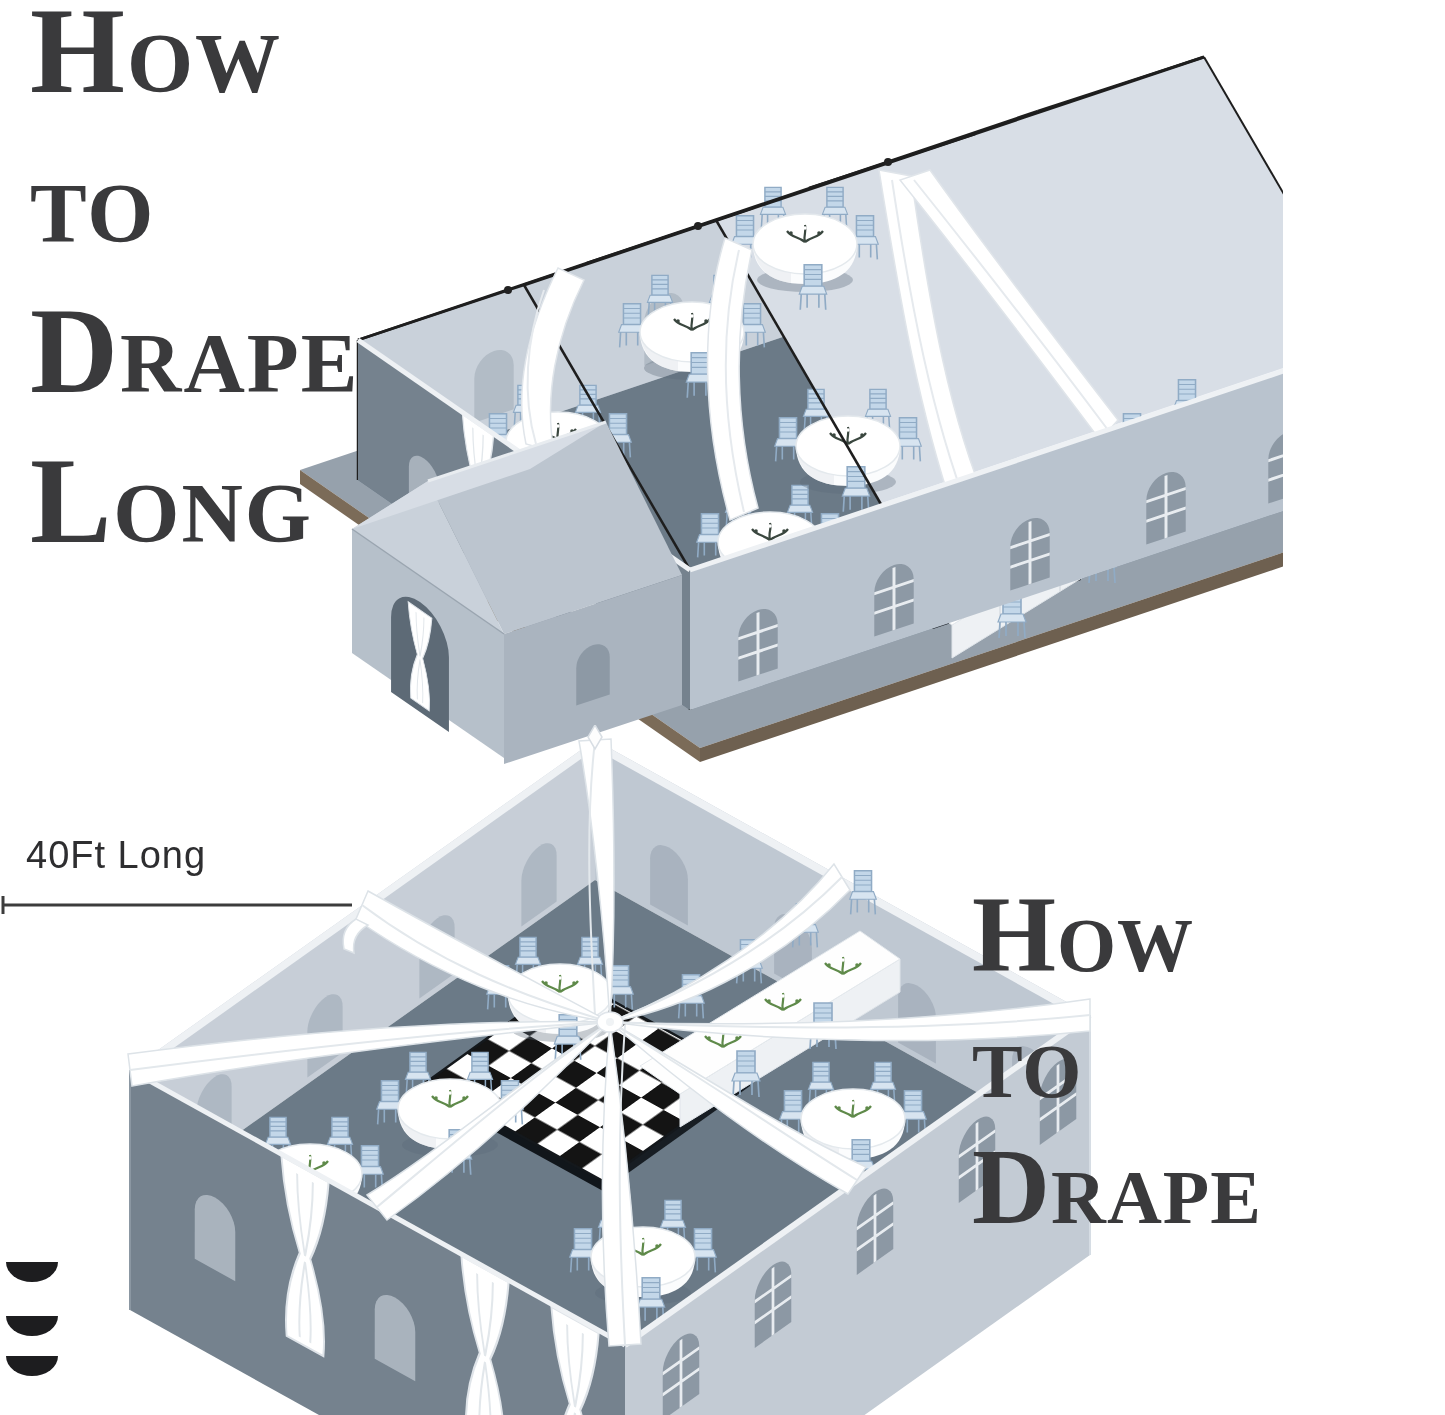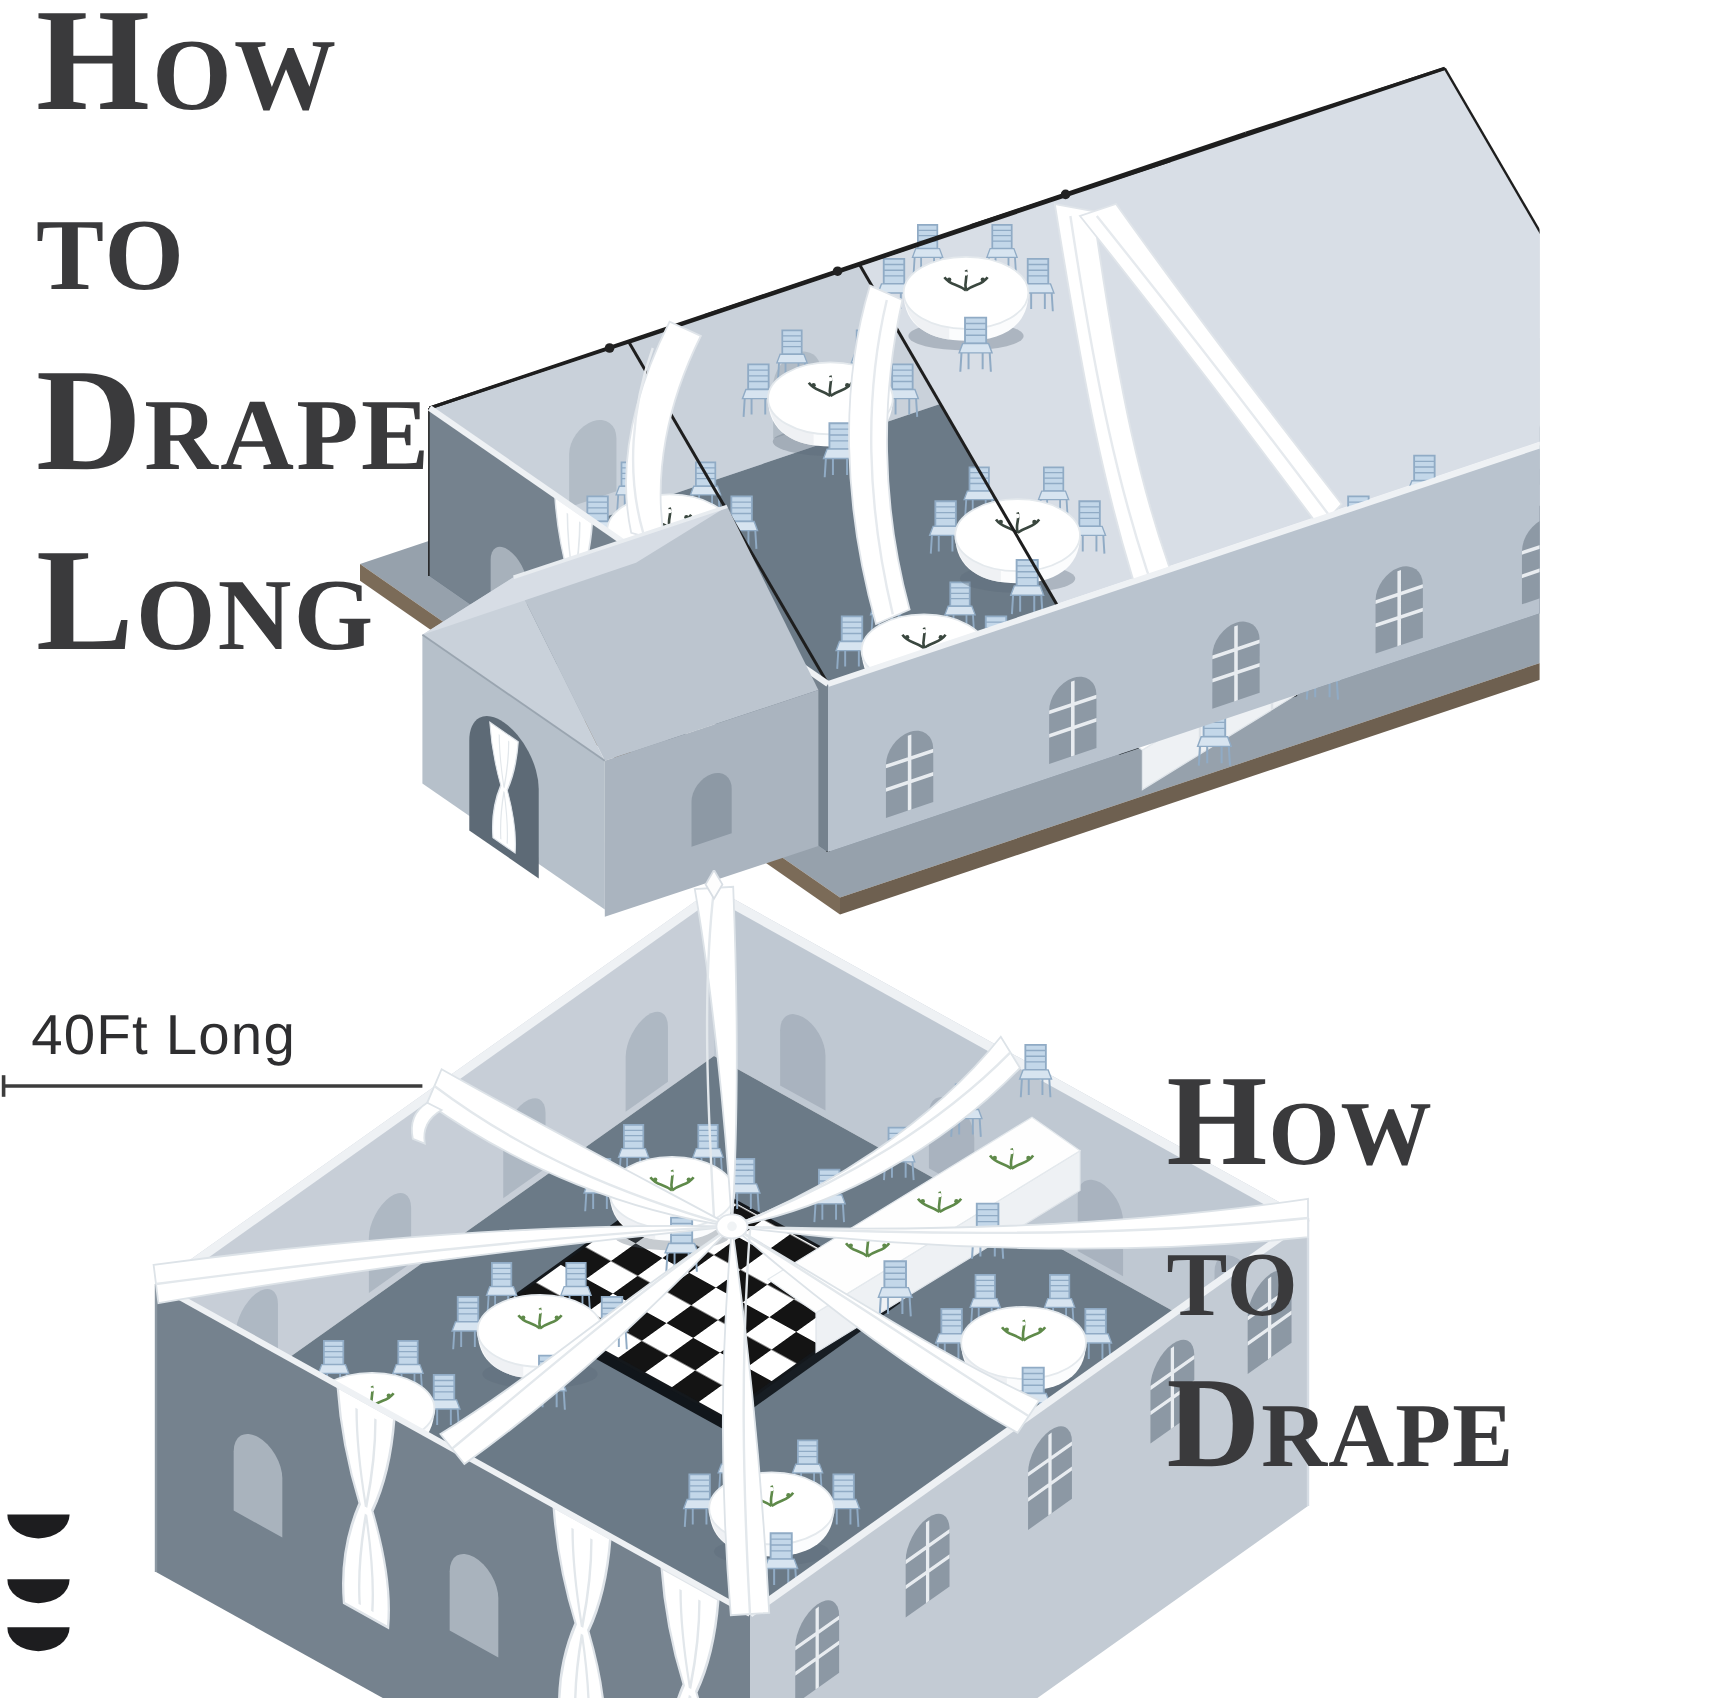"40Ft Long" .dim-label { font-size: 47px -> 38px }
